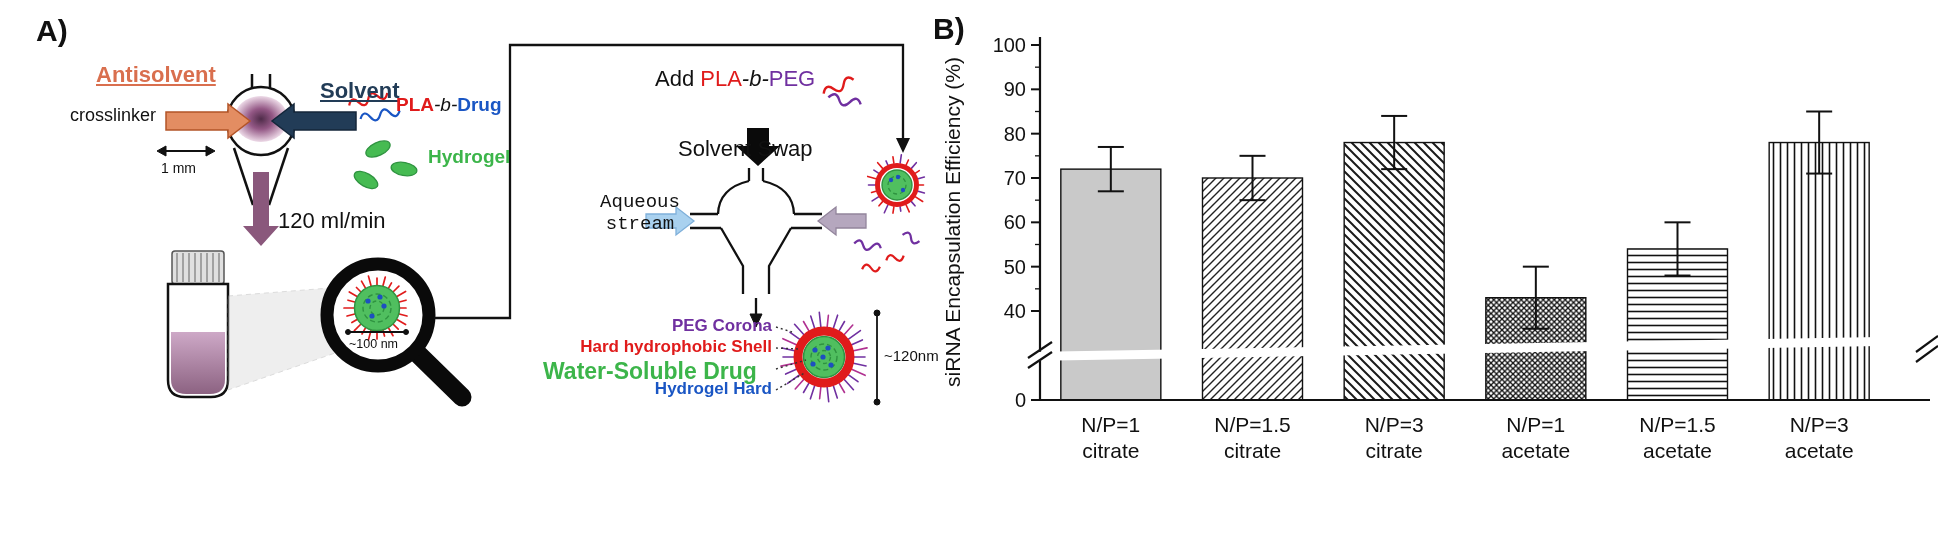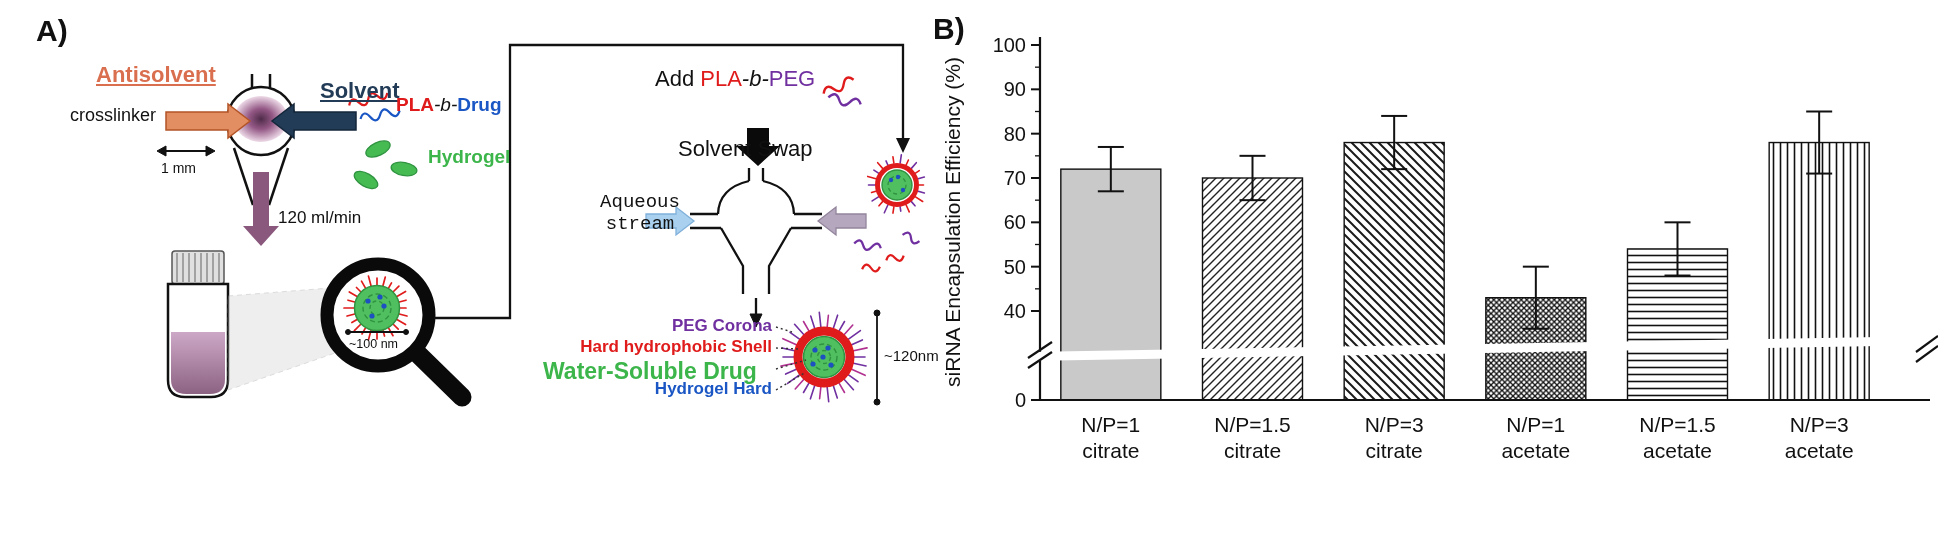"120 ml/min" div.lbl { font-size: 17px -> 22px }
